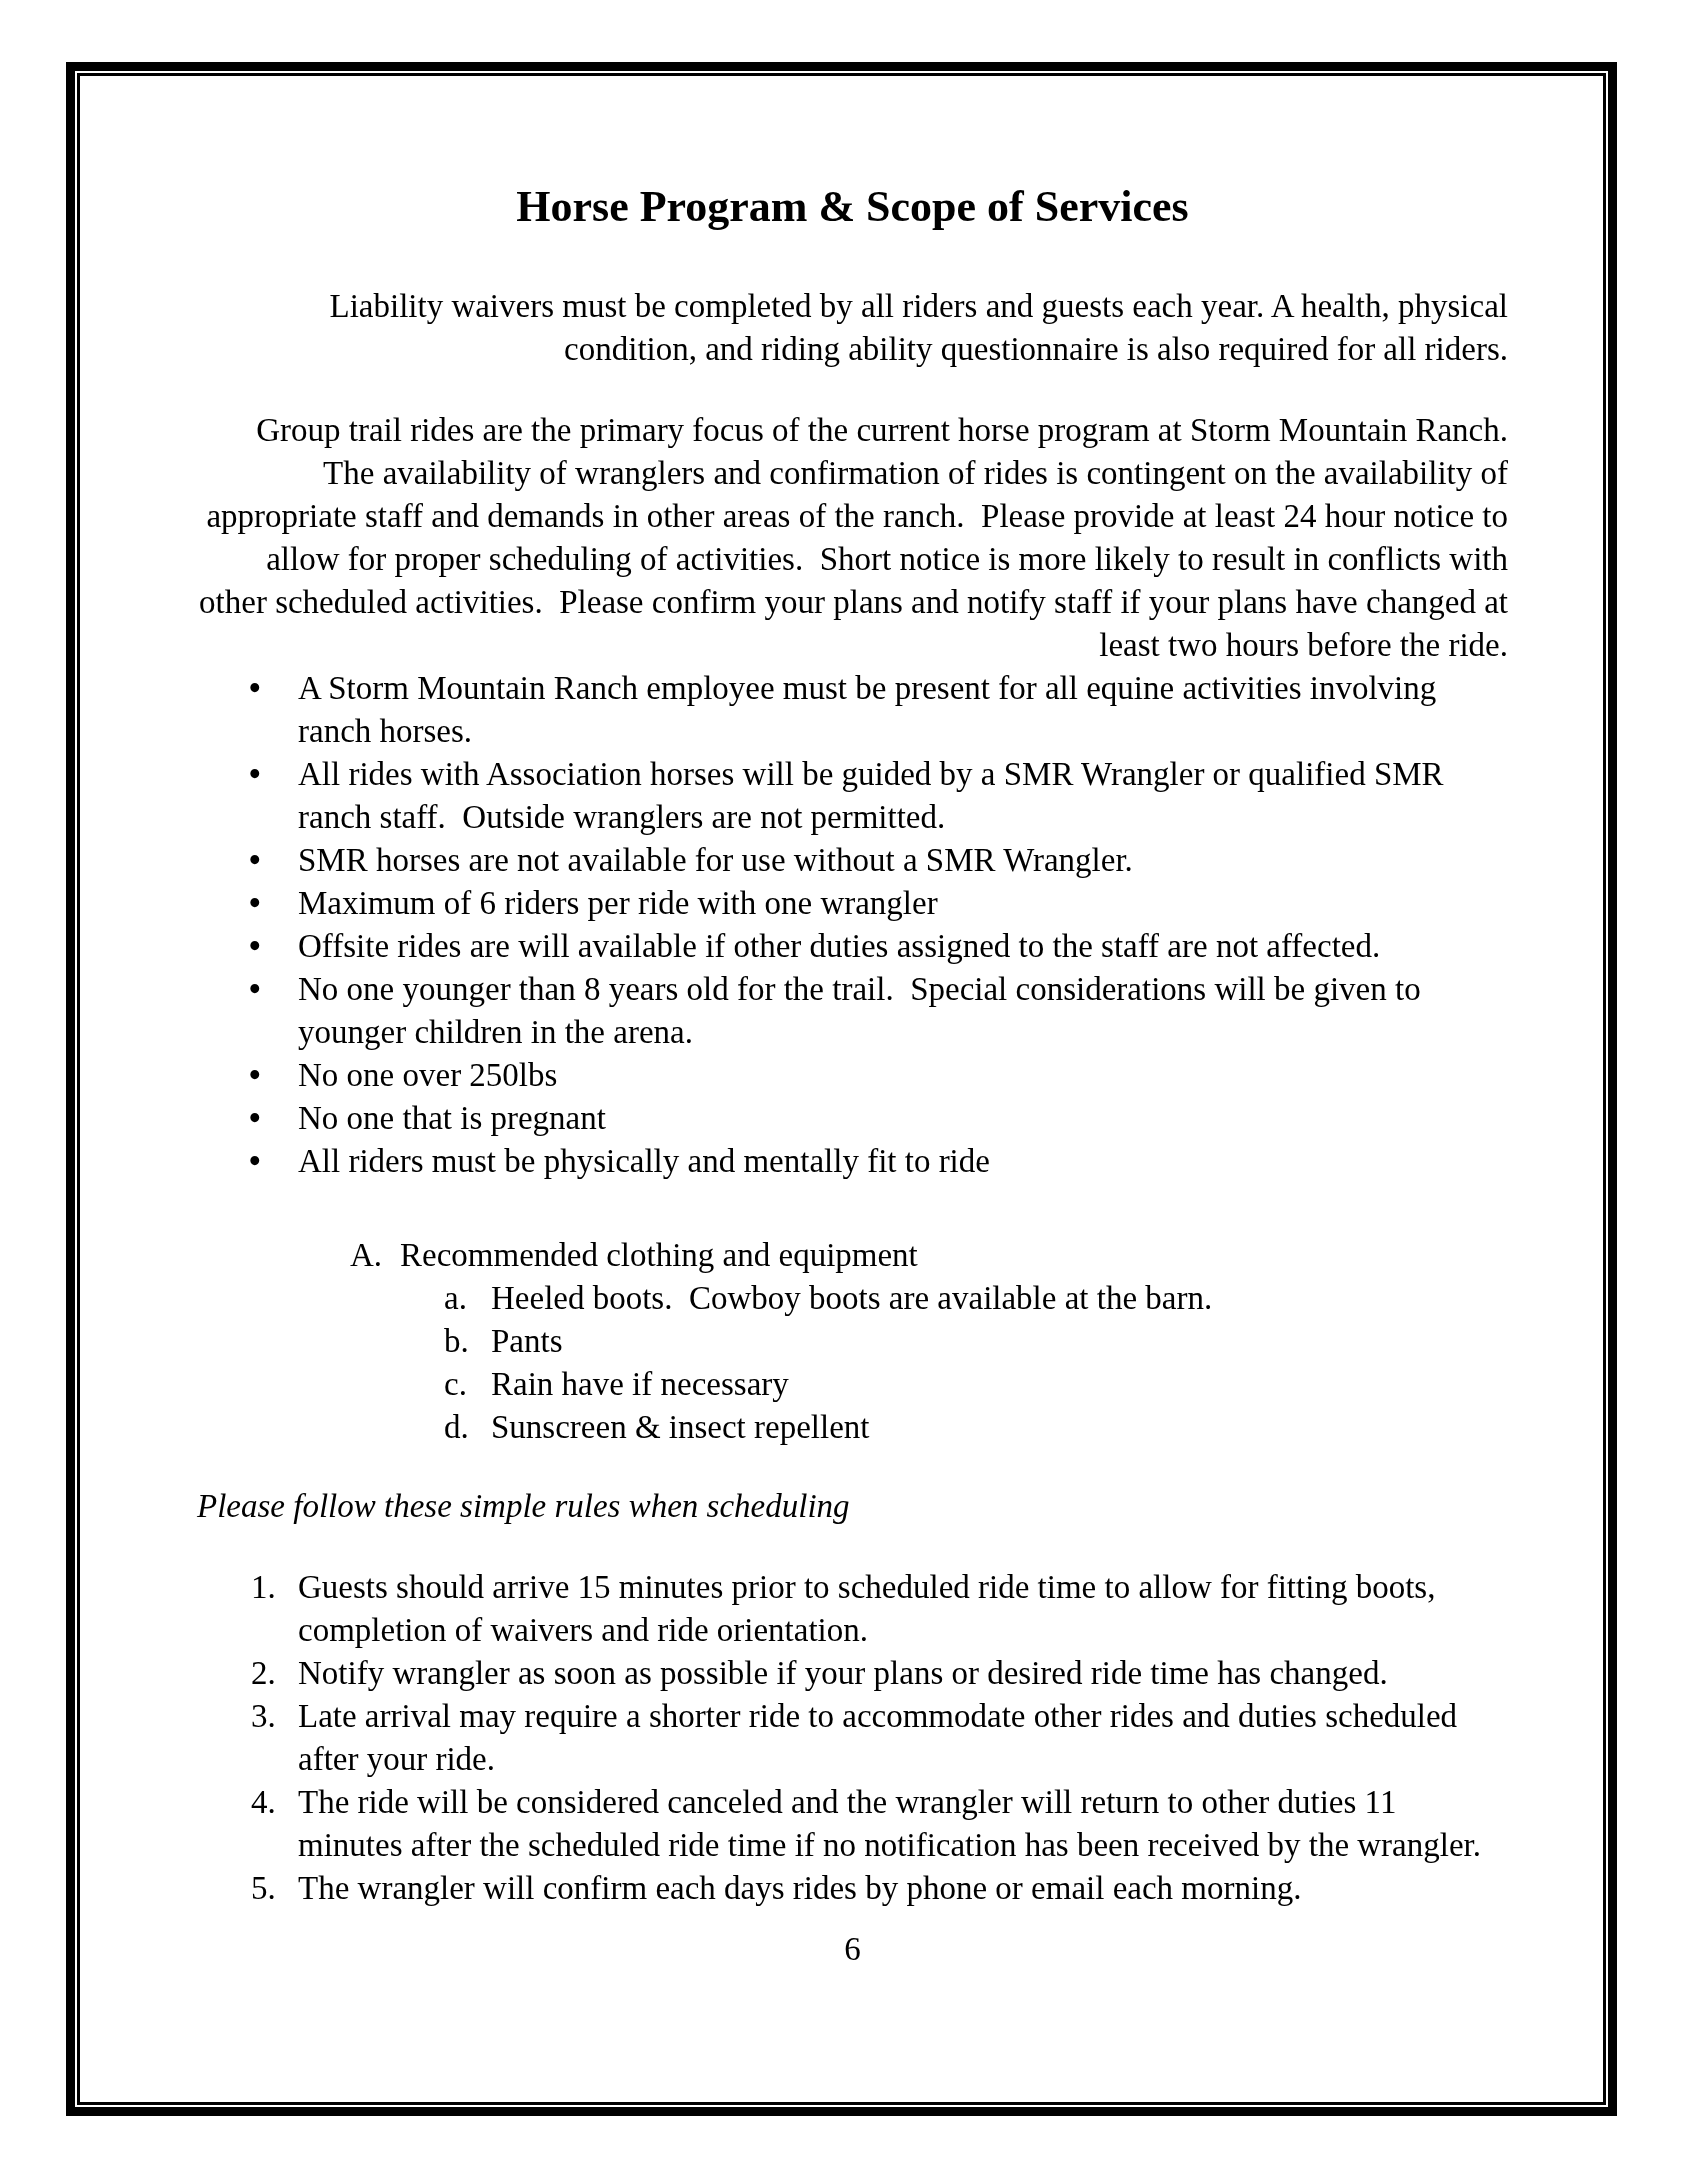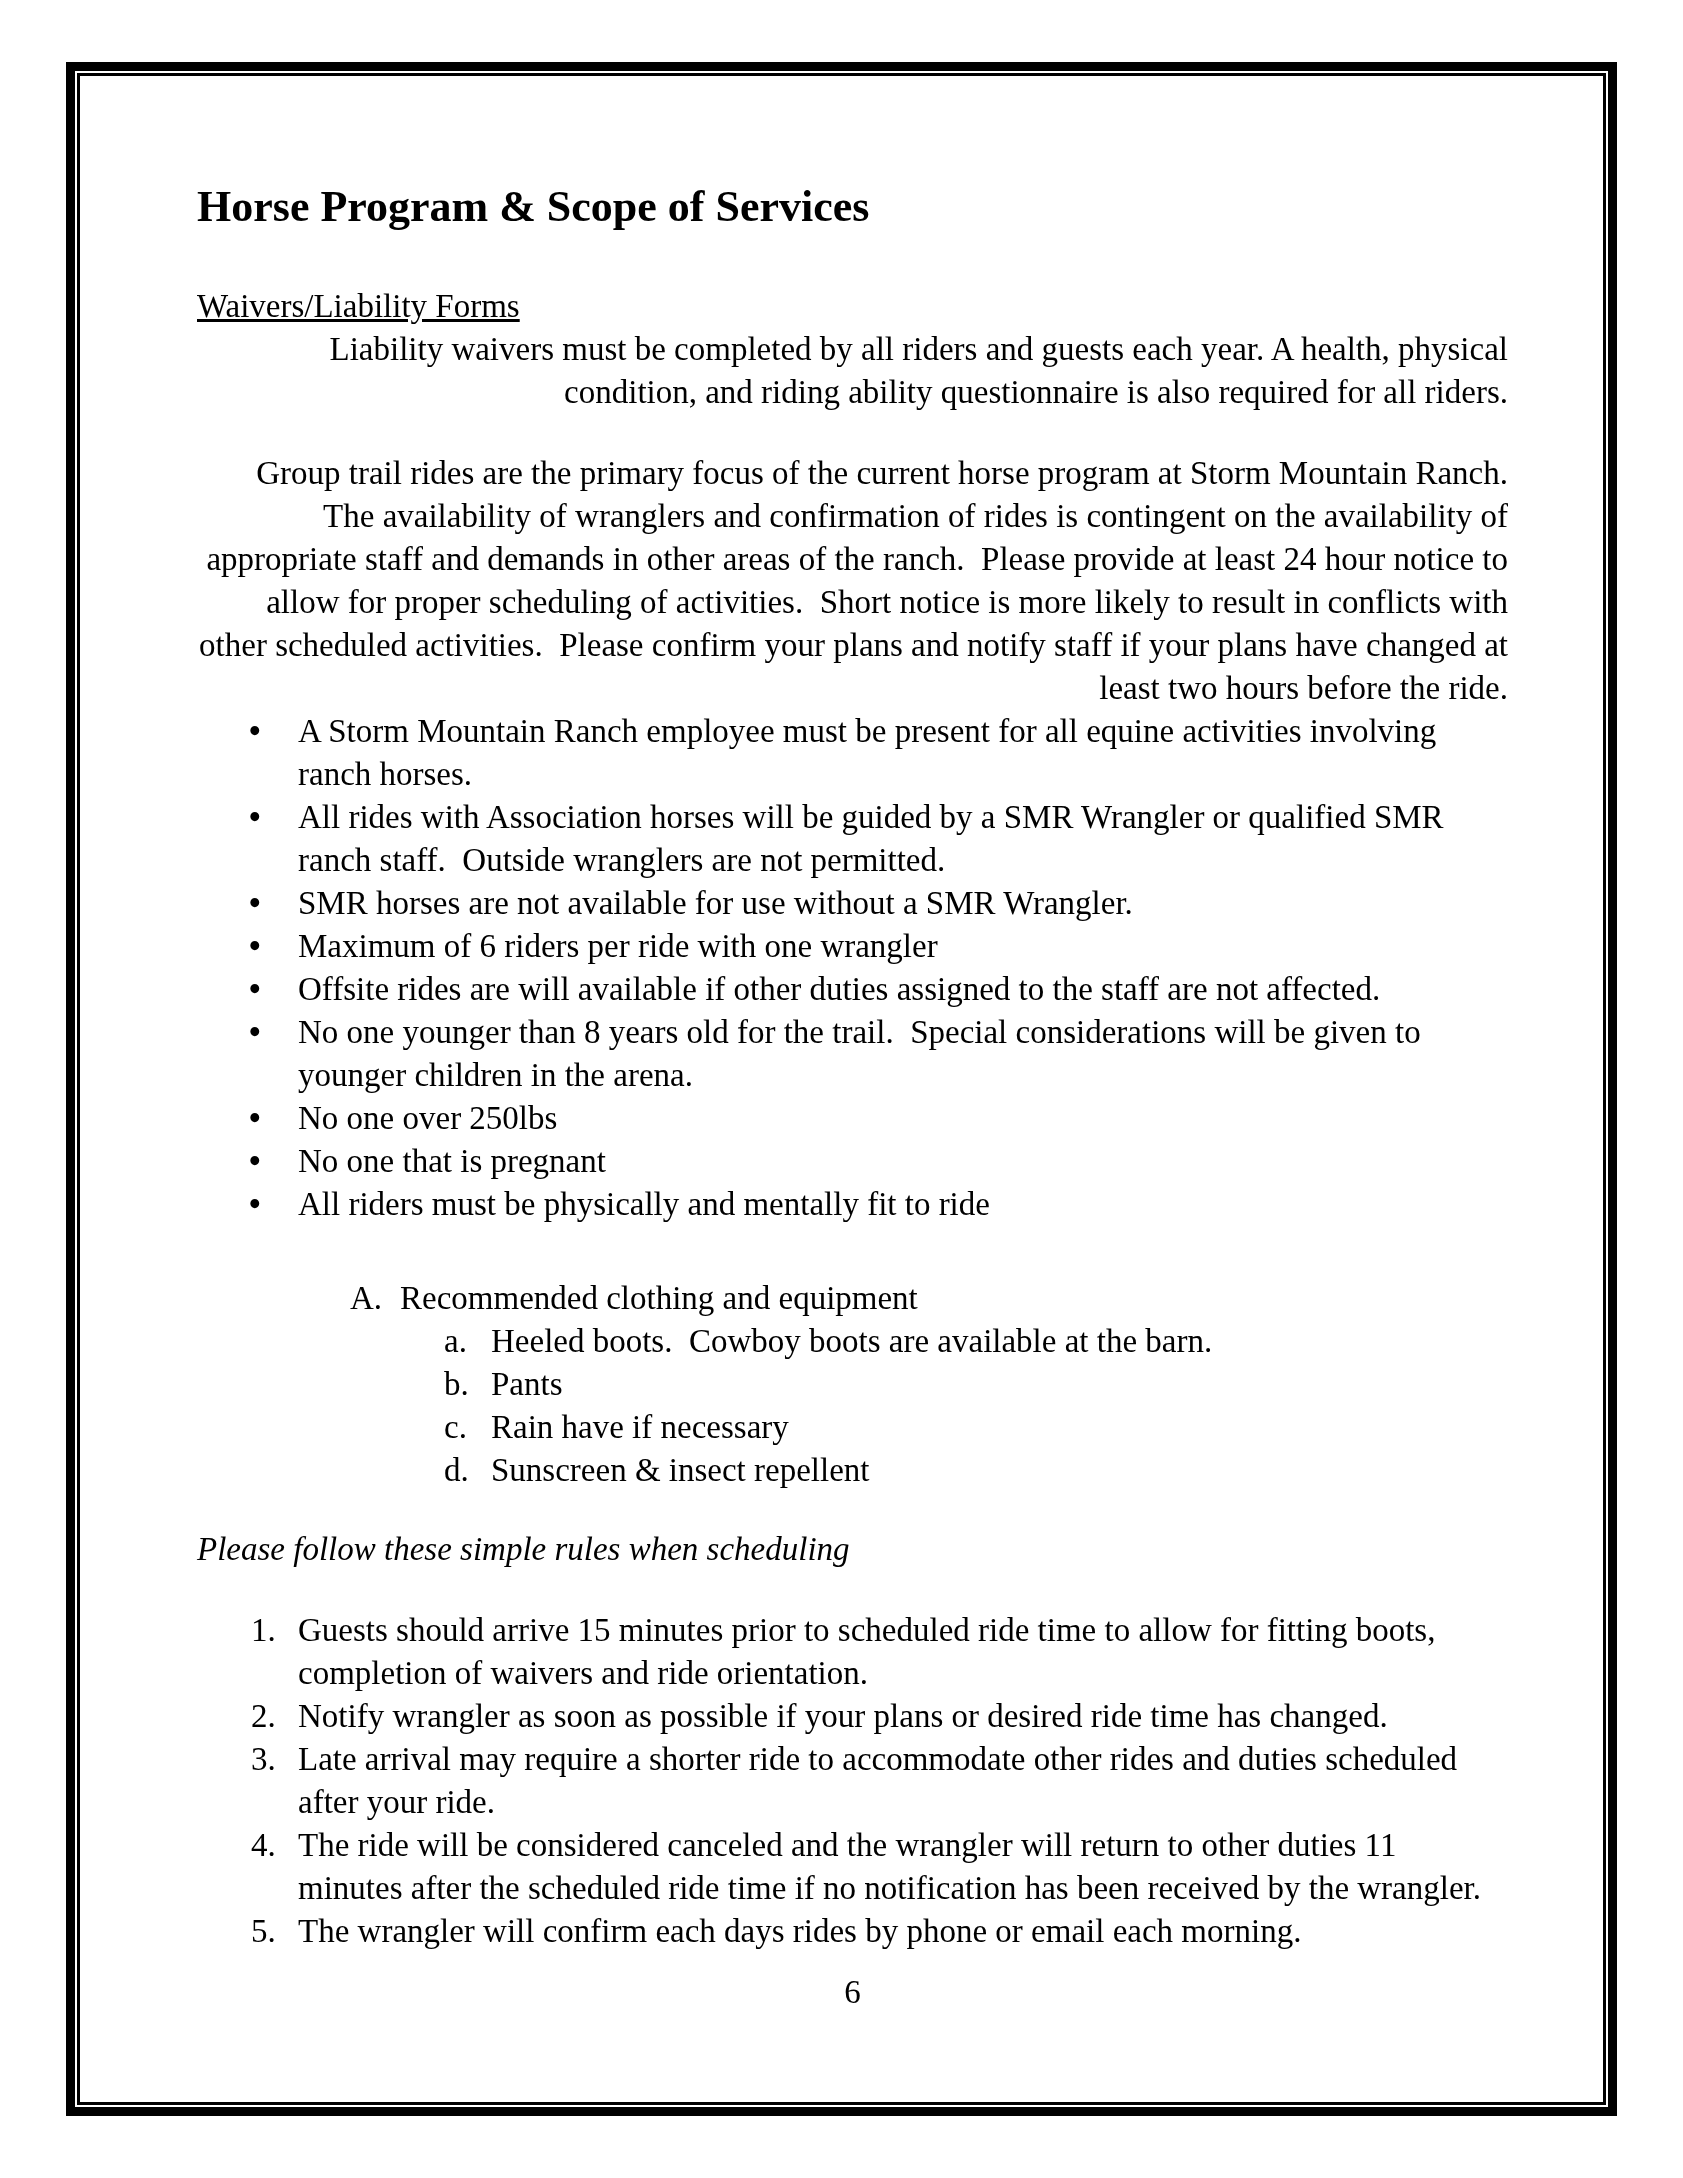"Horse Program & Scope of" h1.doc-title { text-align: none -> center }
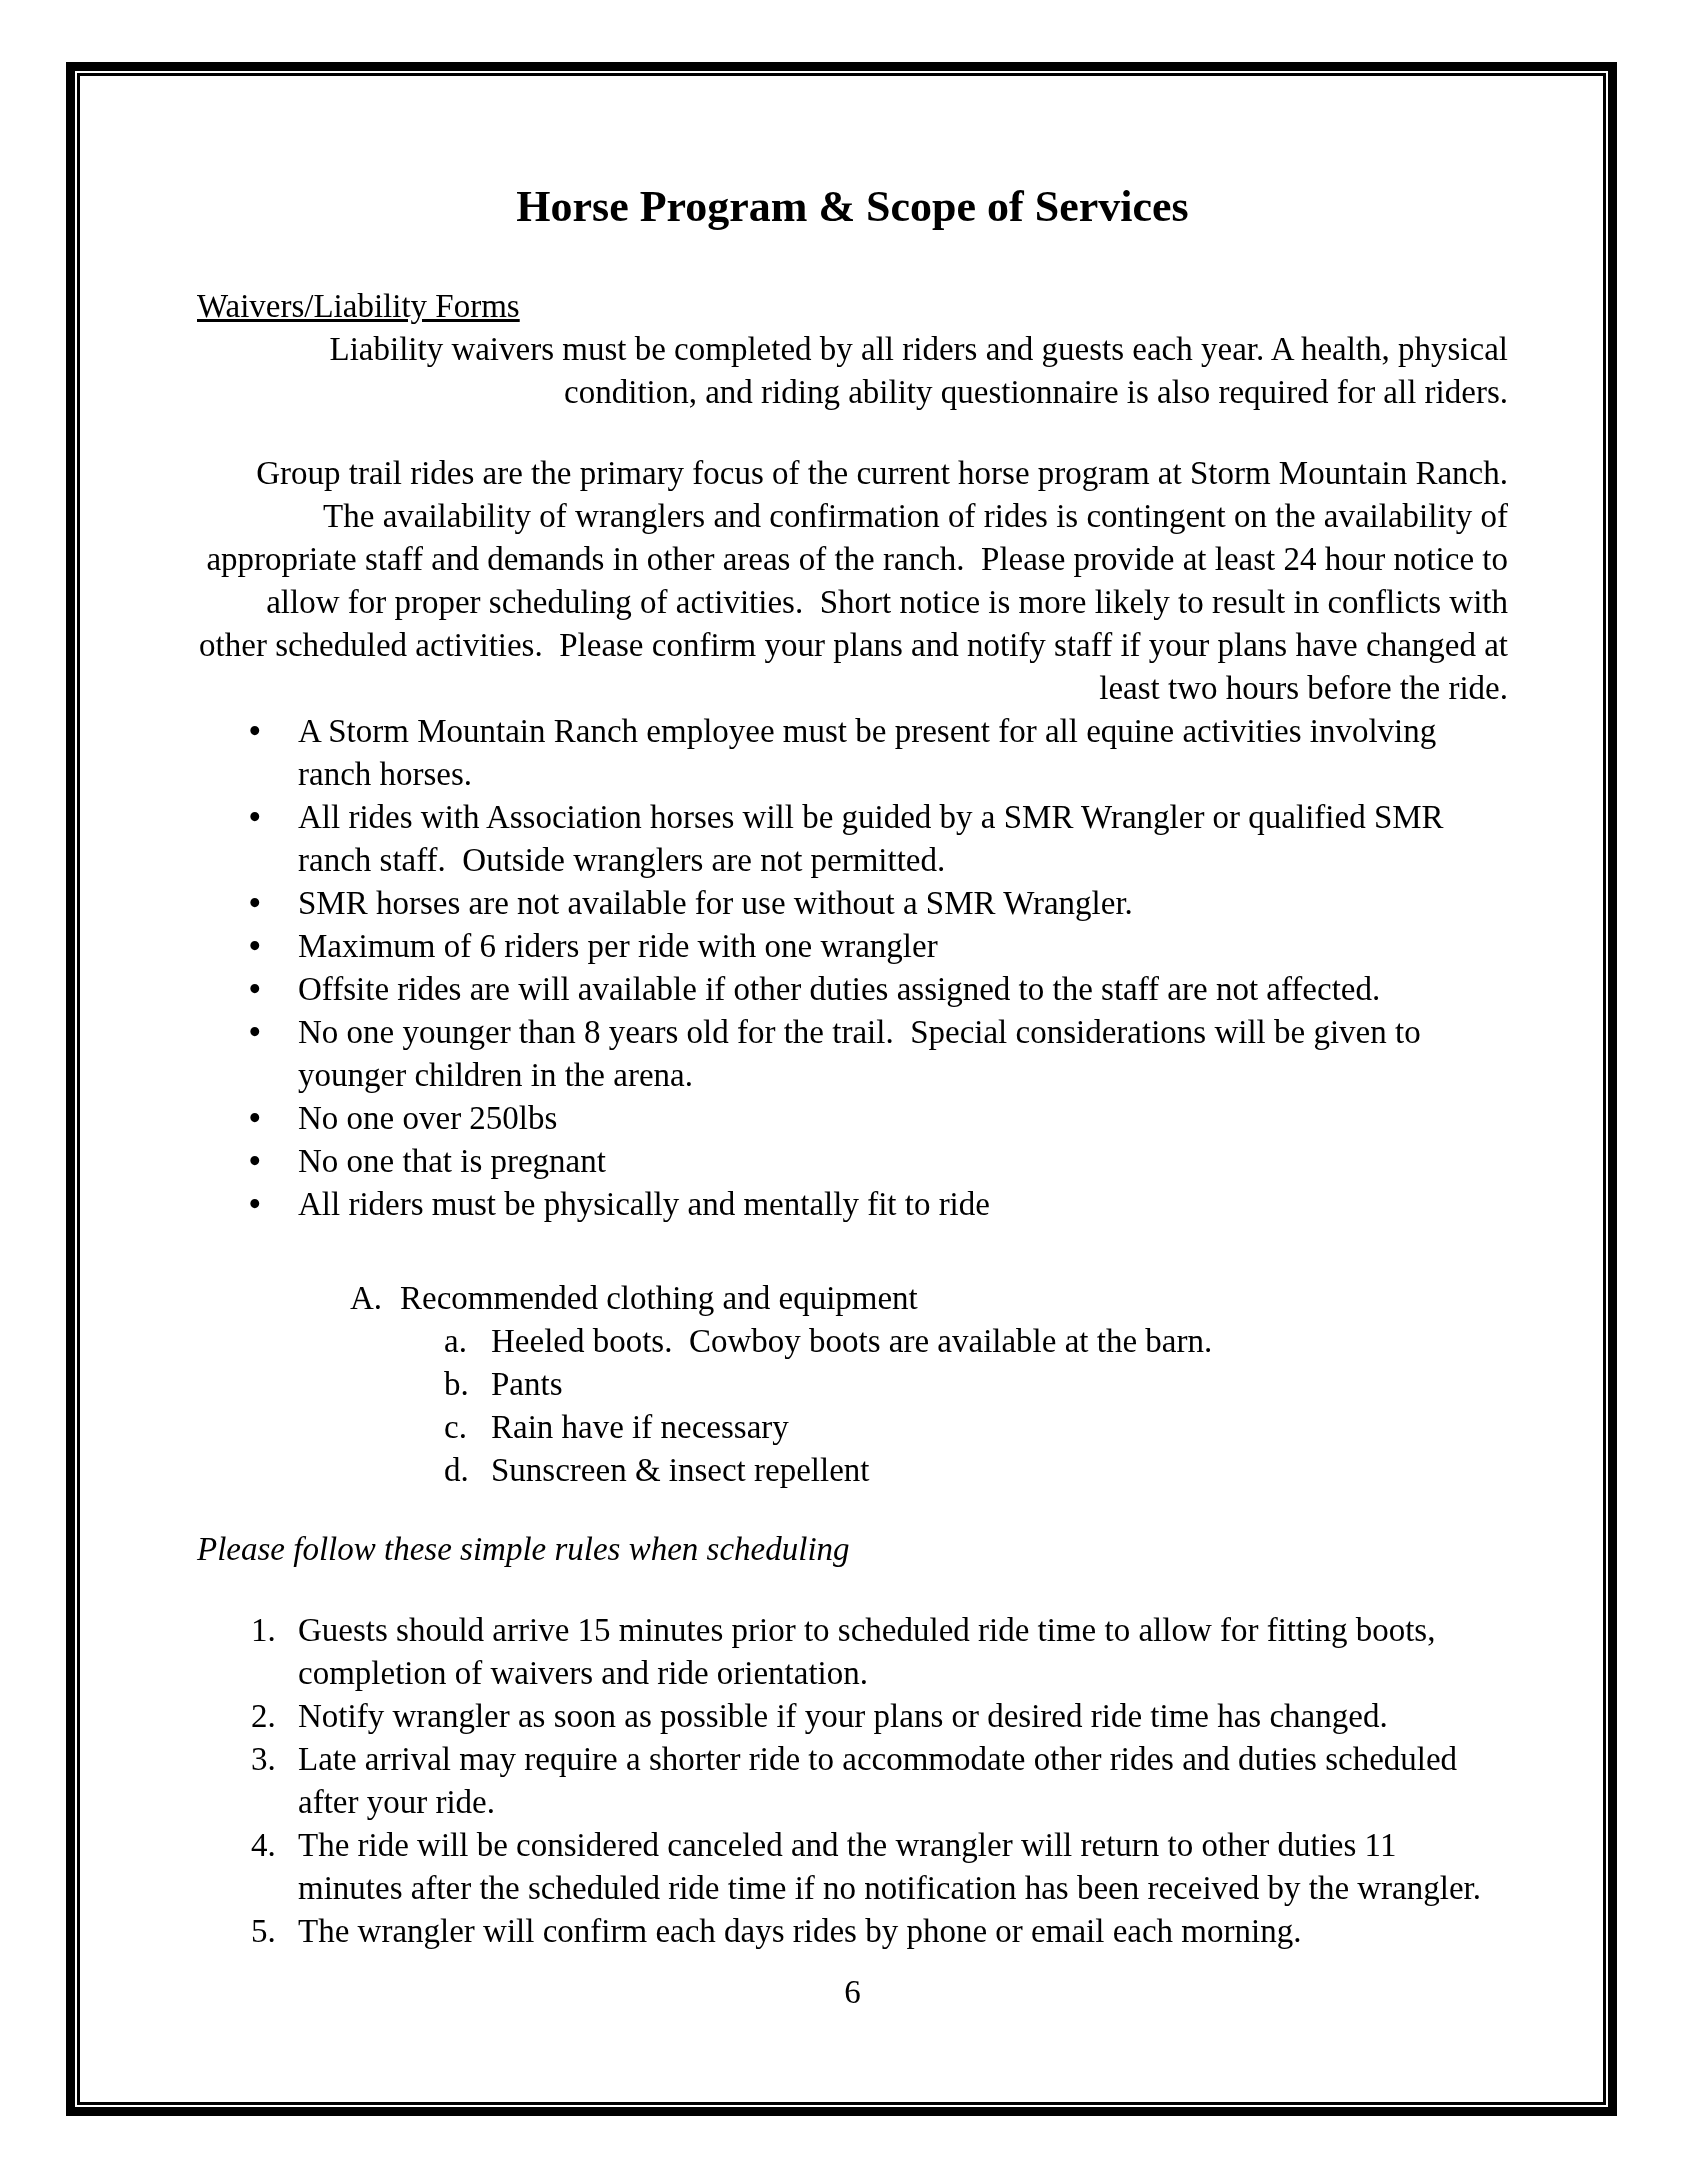"Waivers/Liability Forms" h2.section-heading { html: <h2>Waivers/Liability Forms</h2> -> none }
